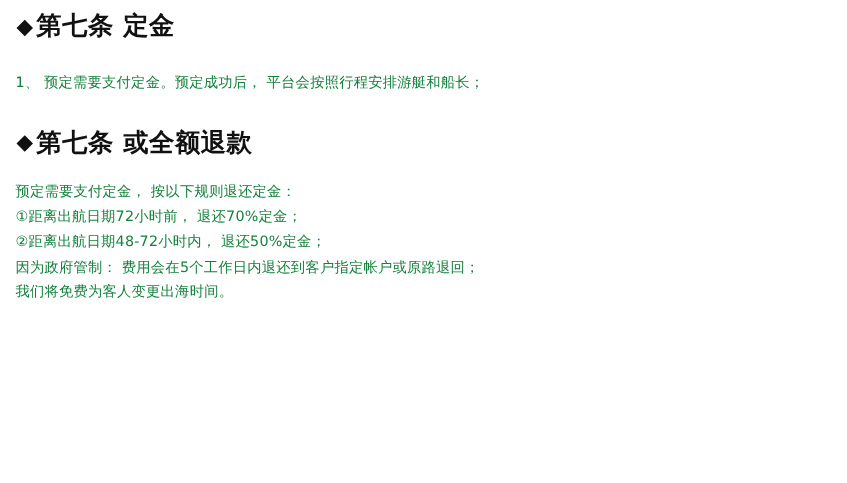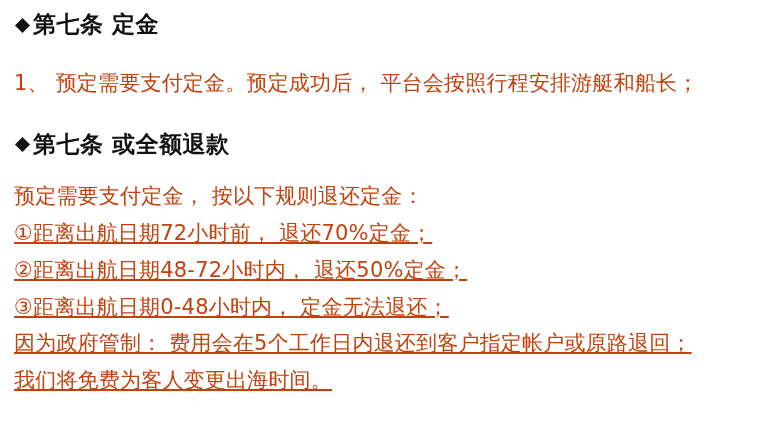"1、 预定需要支付定金。预定成功后， 平台会按照行程安排游艇和船长；" .body-block { color: #c2410c -> #15803d; font-size: 21px -> 13px }
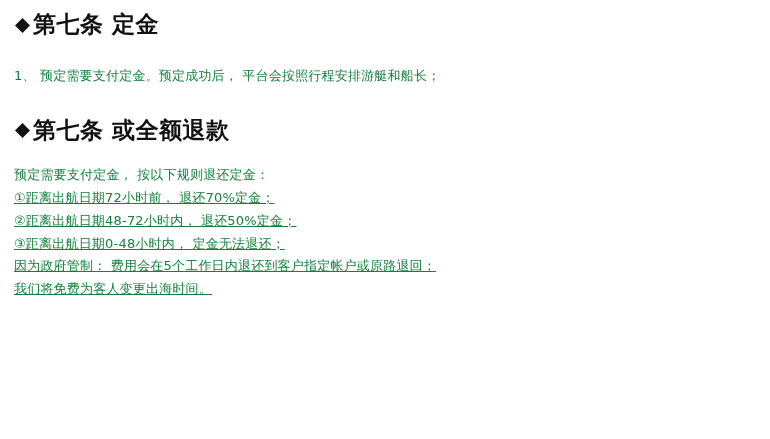"①距离出航日期72小时前， 退还70%定金；" .list-line { text-decoration: underline -> none }
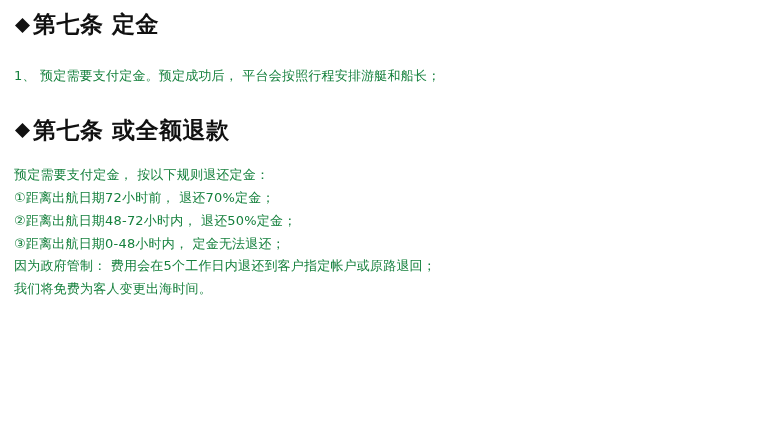"③距离出航日期0-48小时内， 定金无法退还；" p.list-line { html: <p>③距离出航日期0-48小时内， 定金无法退还；</p> -> none }
